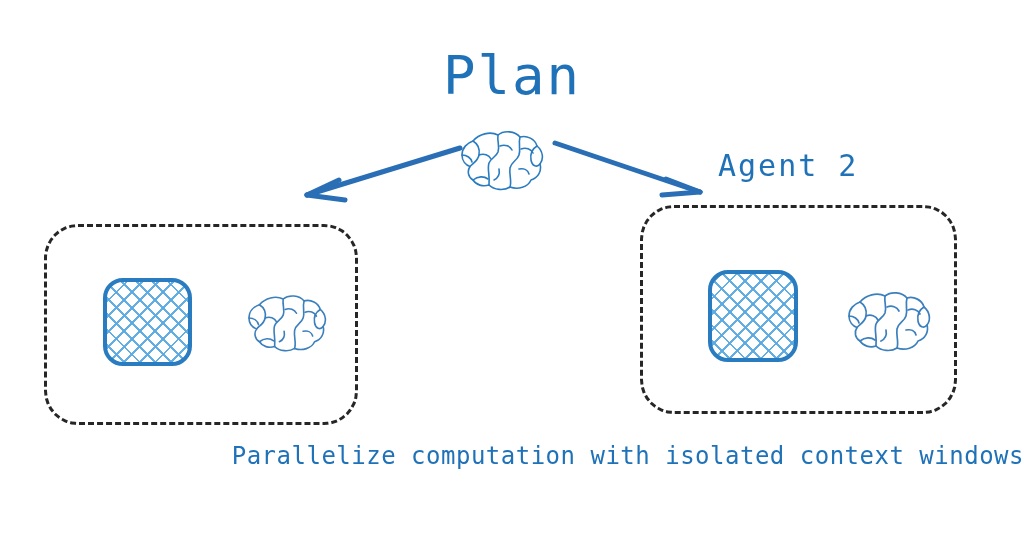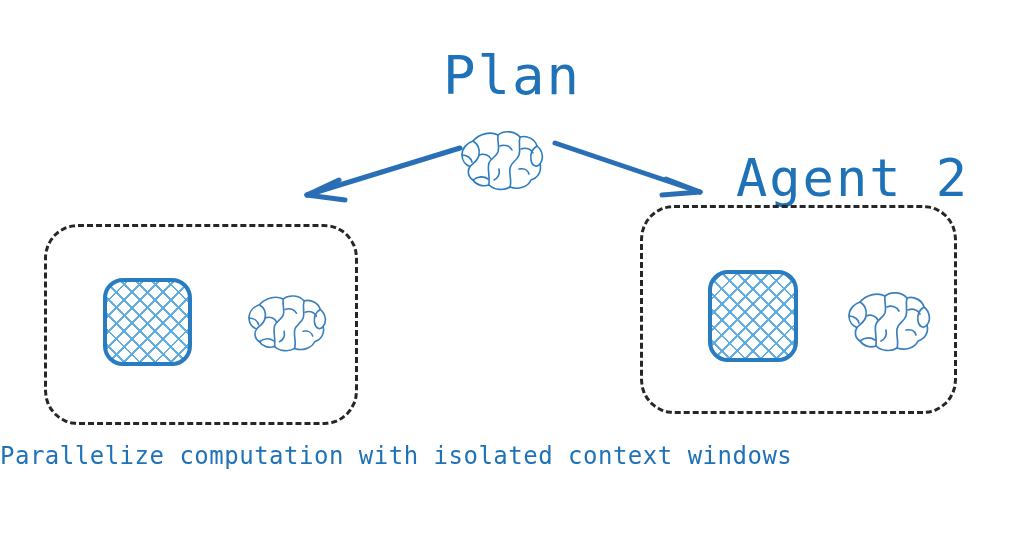"Agent 2" #agent2-title { font-size: 52px -> 30px; left: 736px -> 718px }
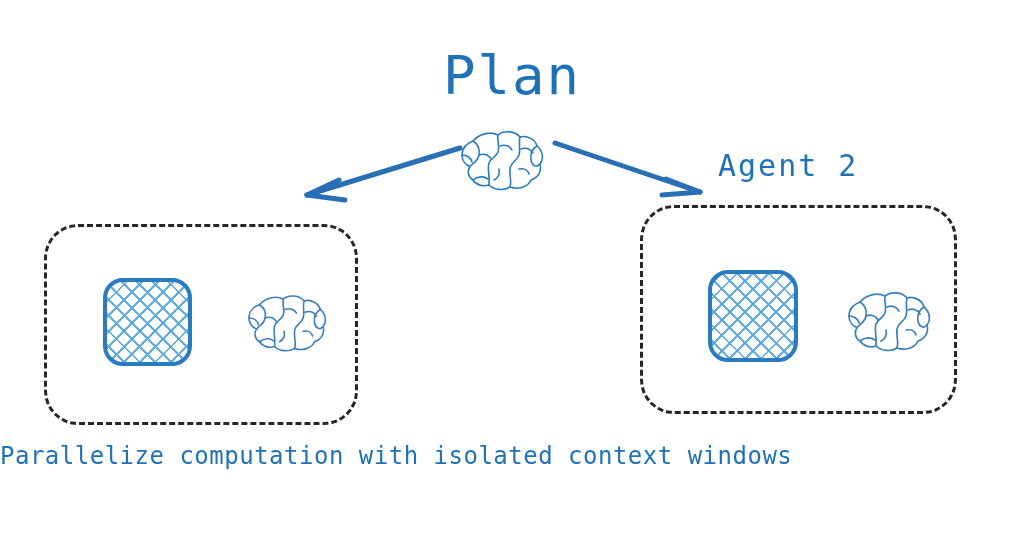"Parallelize computation with isolated" #caption { text-align: left -> right }
